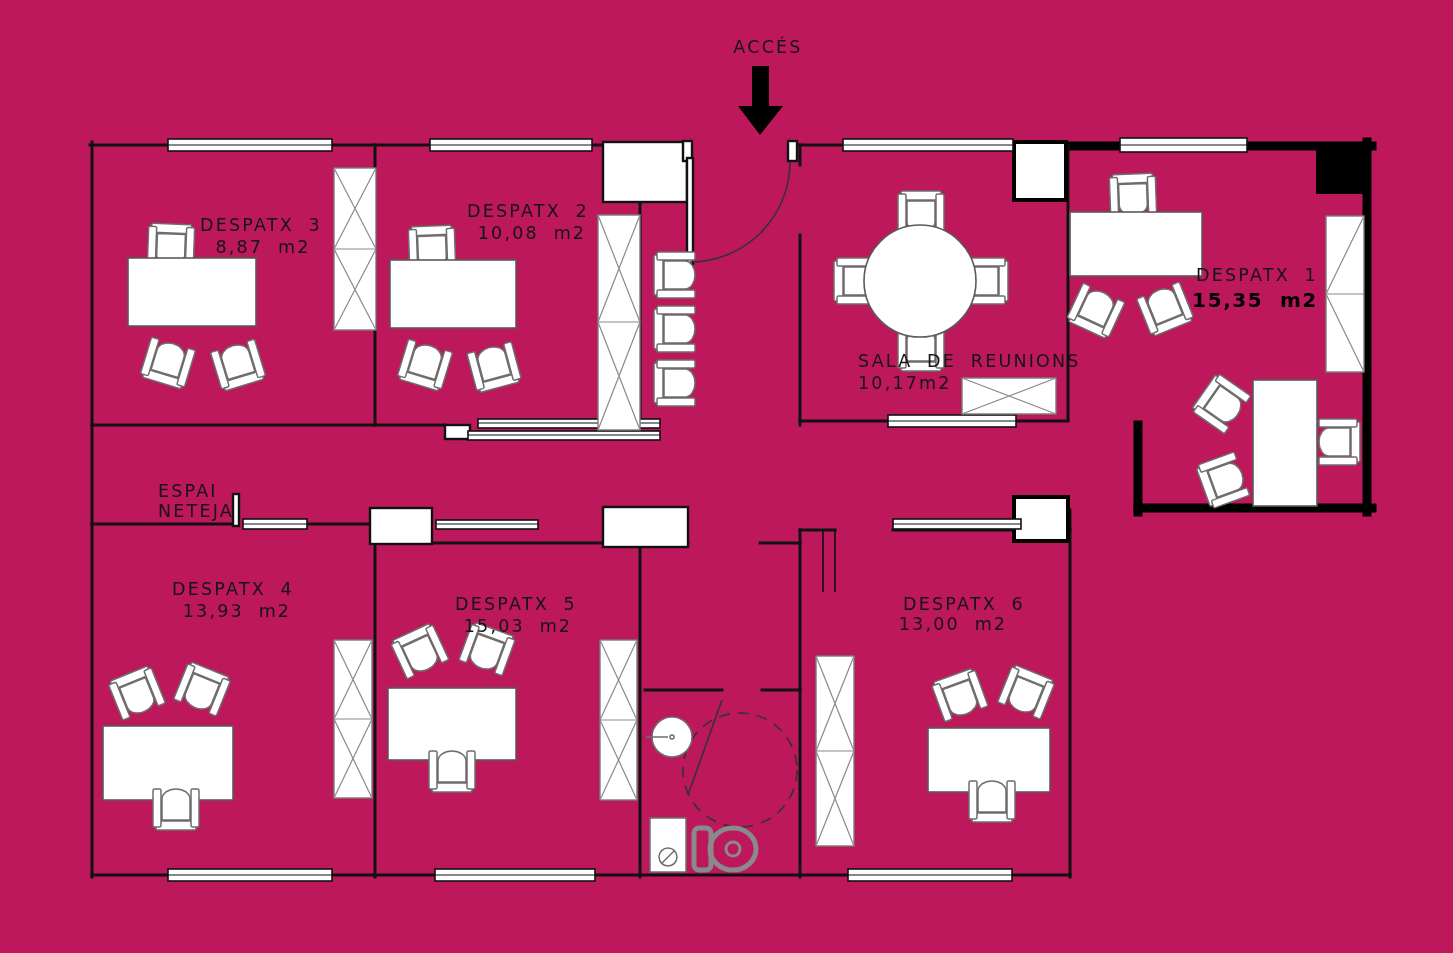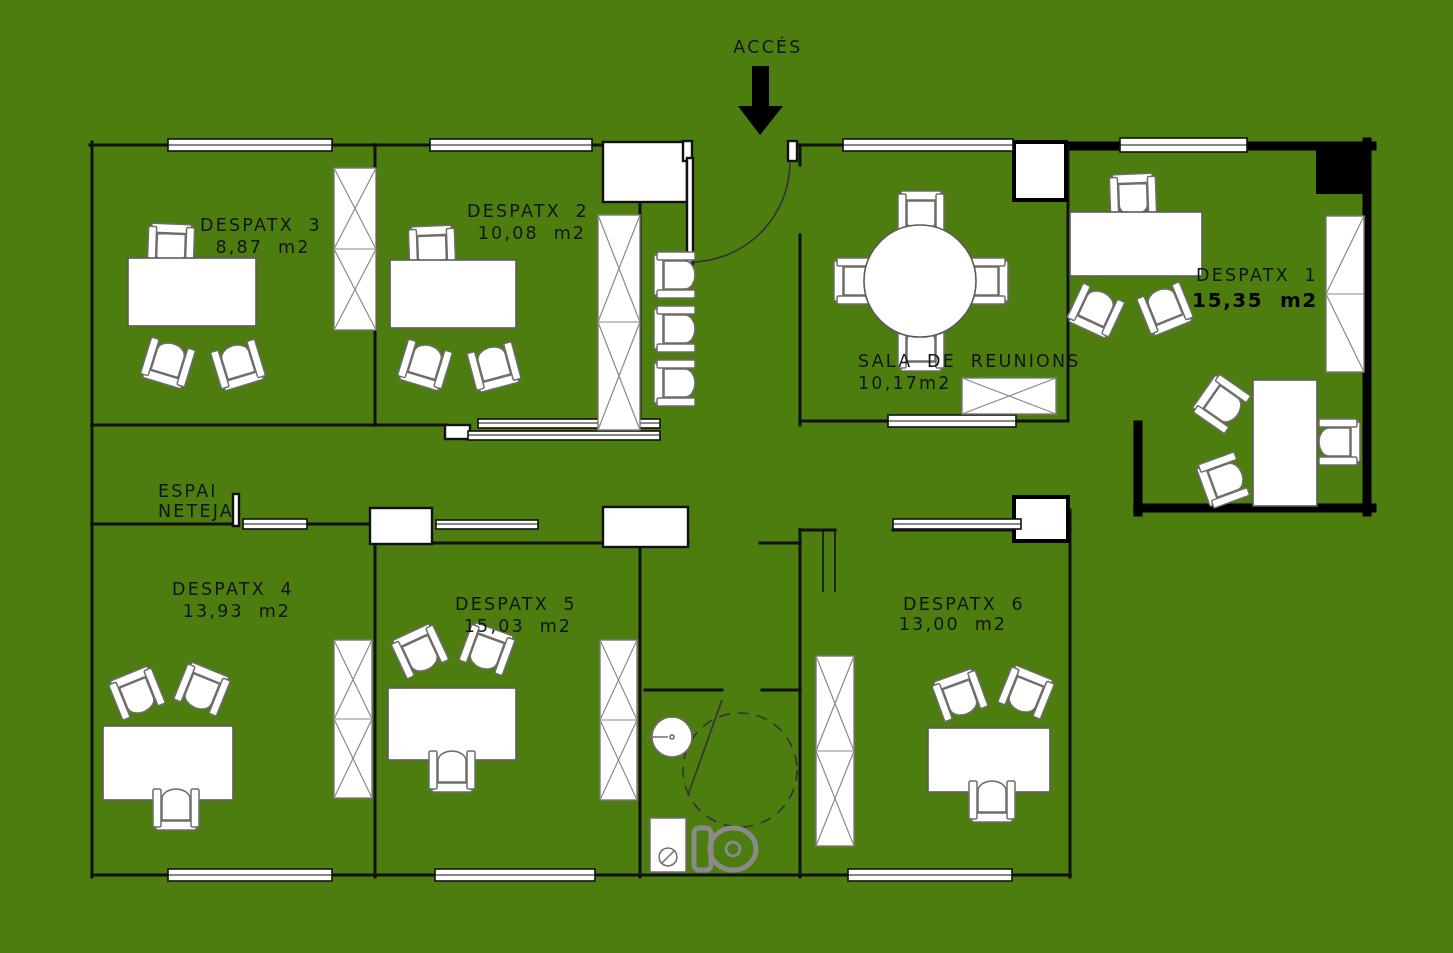"ACCÉS" .stage { background: #4d7c0f -> #be185d }
